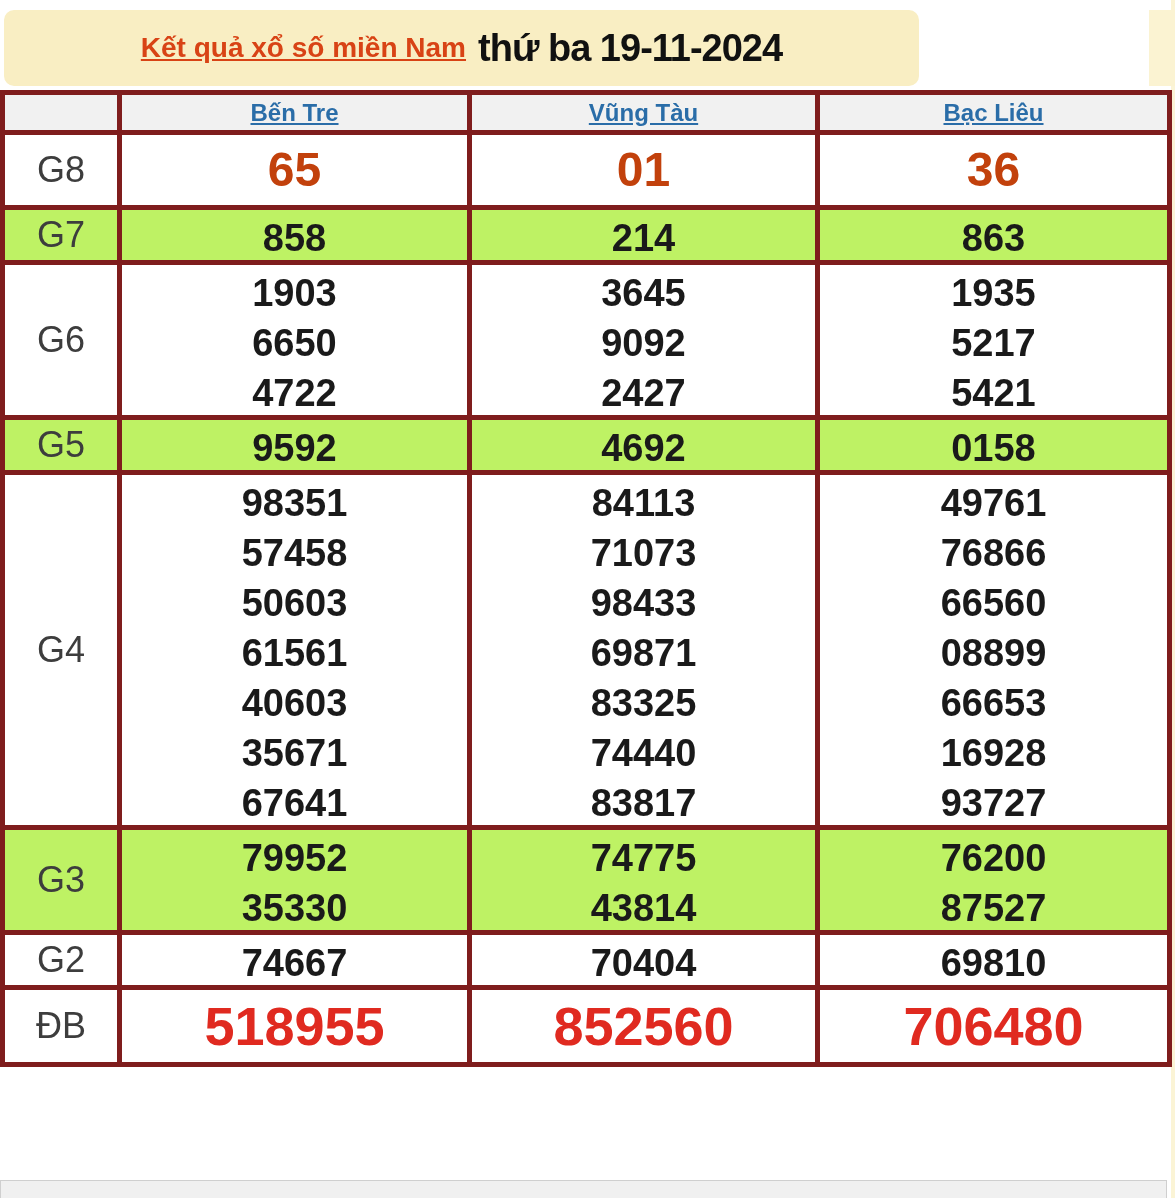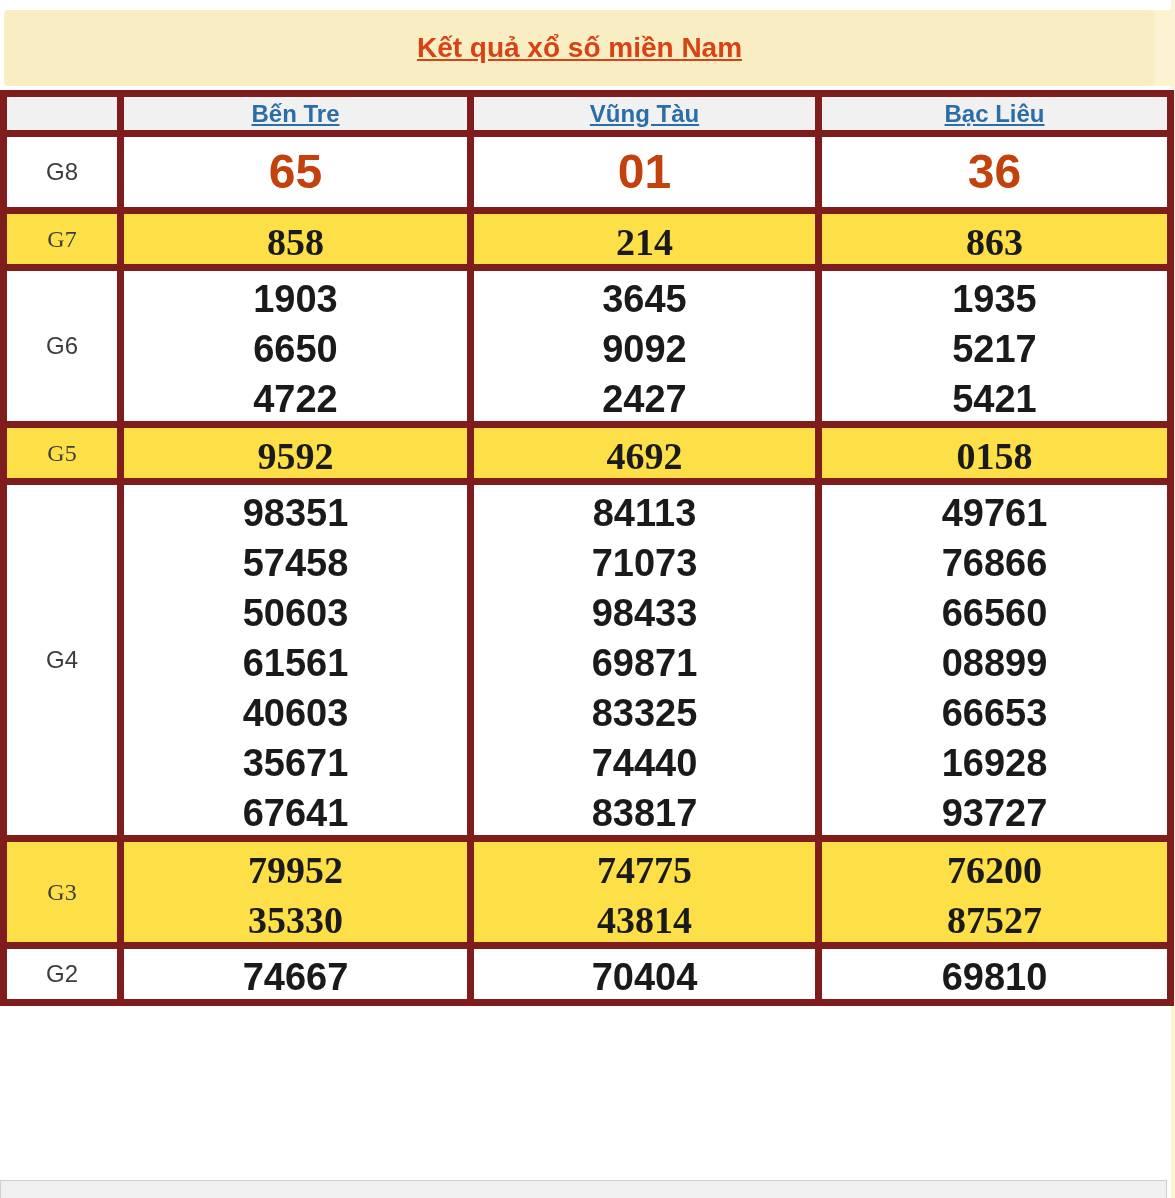"Kết quả xổ số miền" .banner { border-radius: 4px -> 10px; width: 1151px -> 915px }
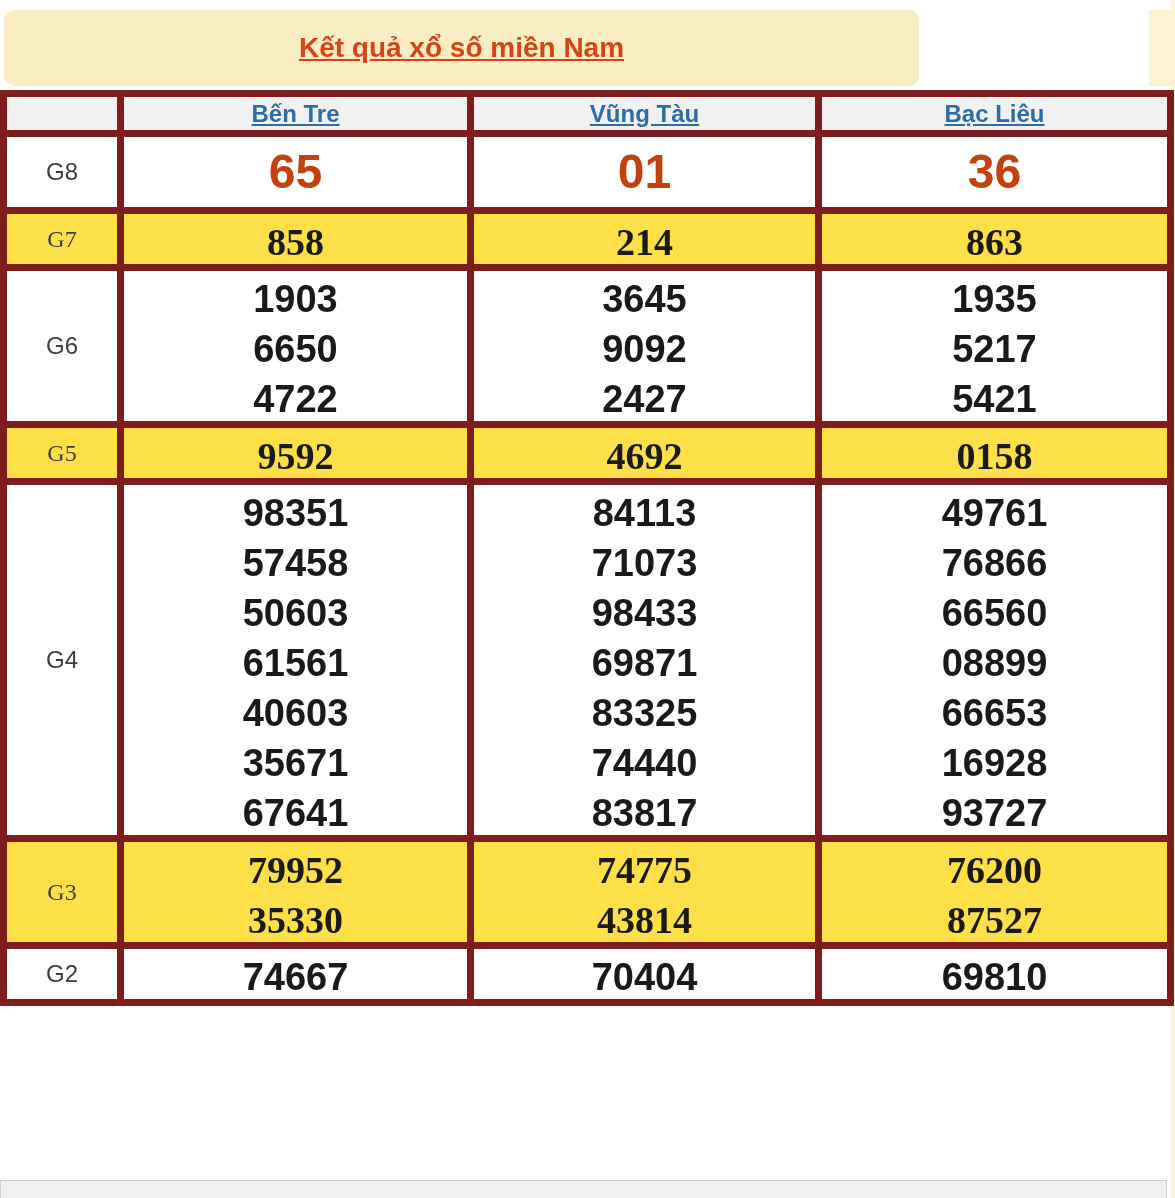"thứ ba 19-11-2024" span.date-text { html: none -> <span>thứ ba 19-11-2024</span> }
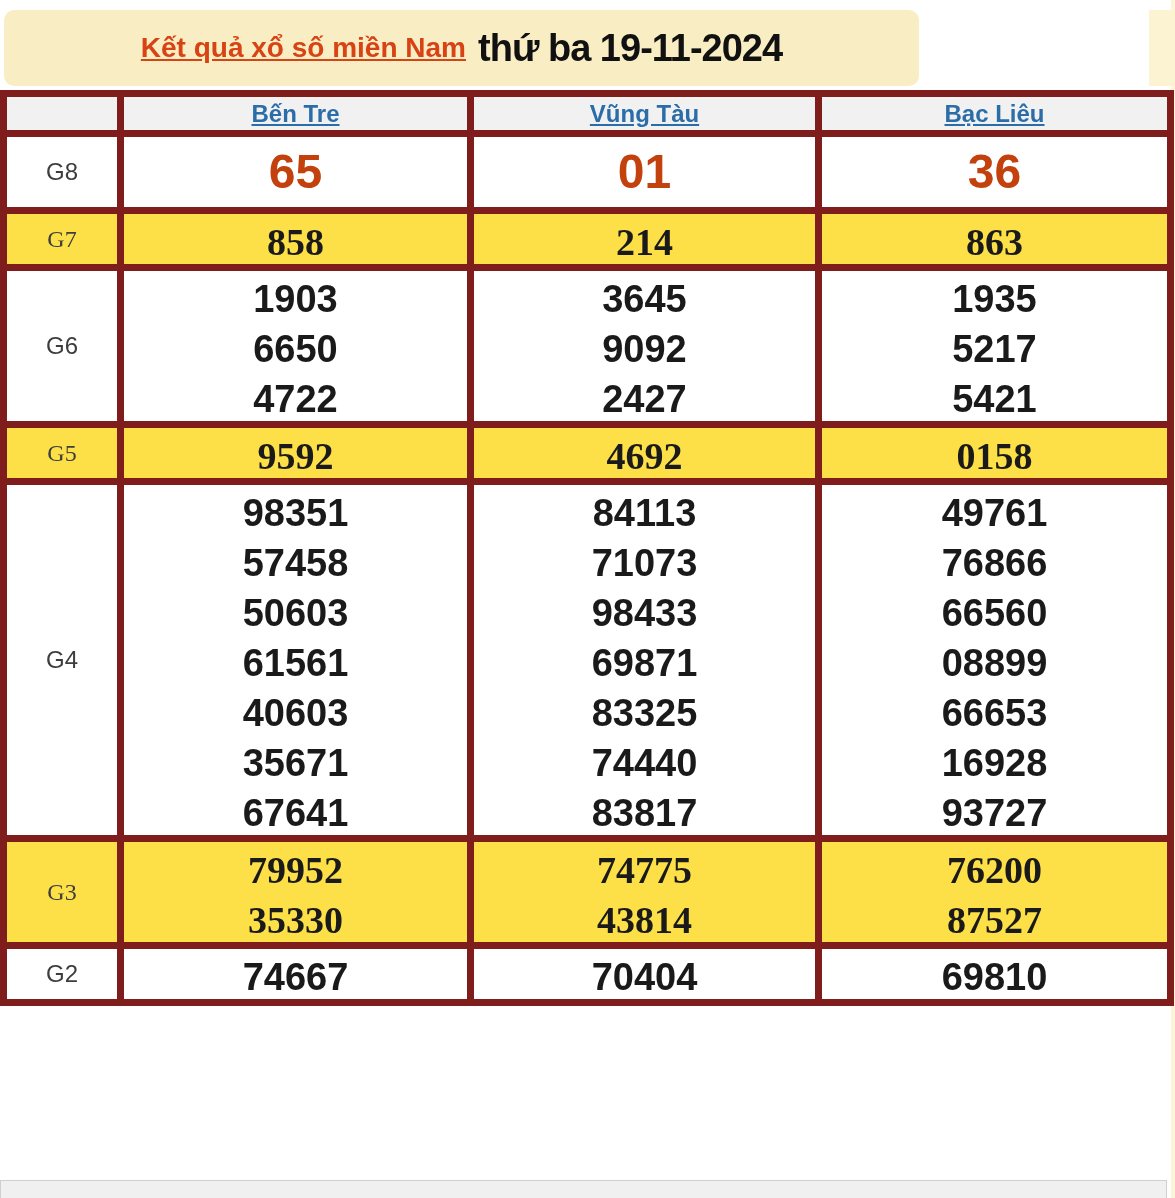"Bến Tre" table.results td,table.results th { border: 7px solid #7f1d1d -> 5px solid #7f1d1d }
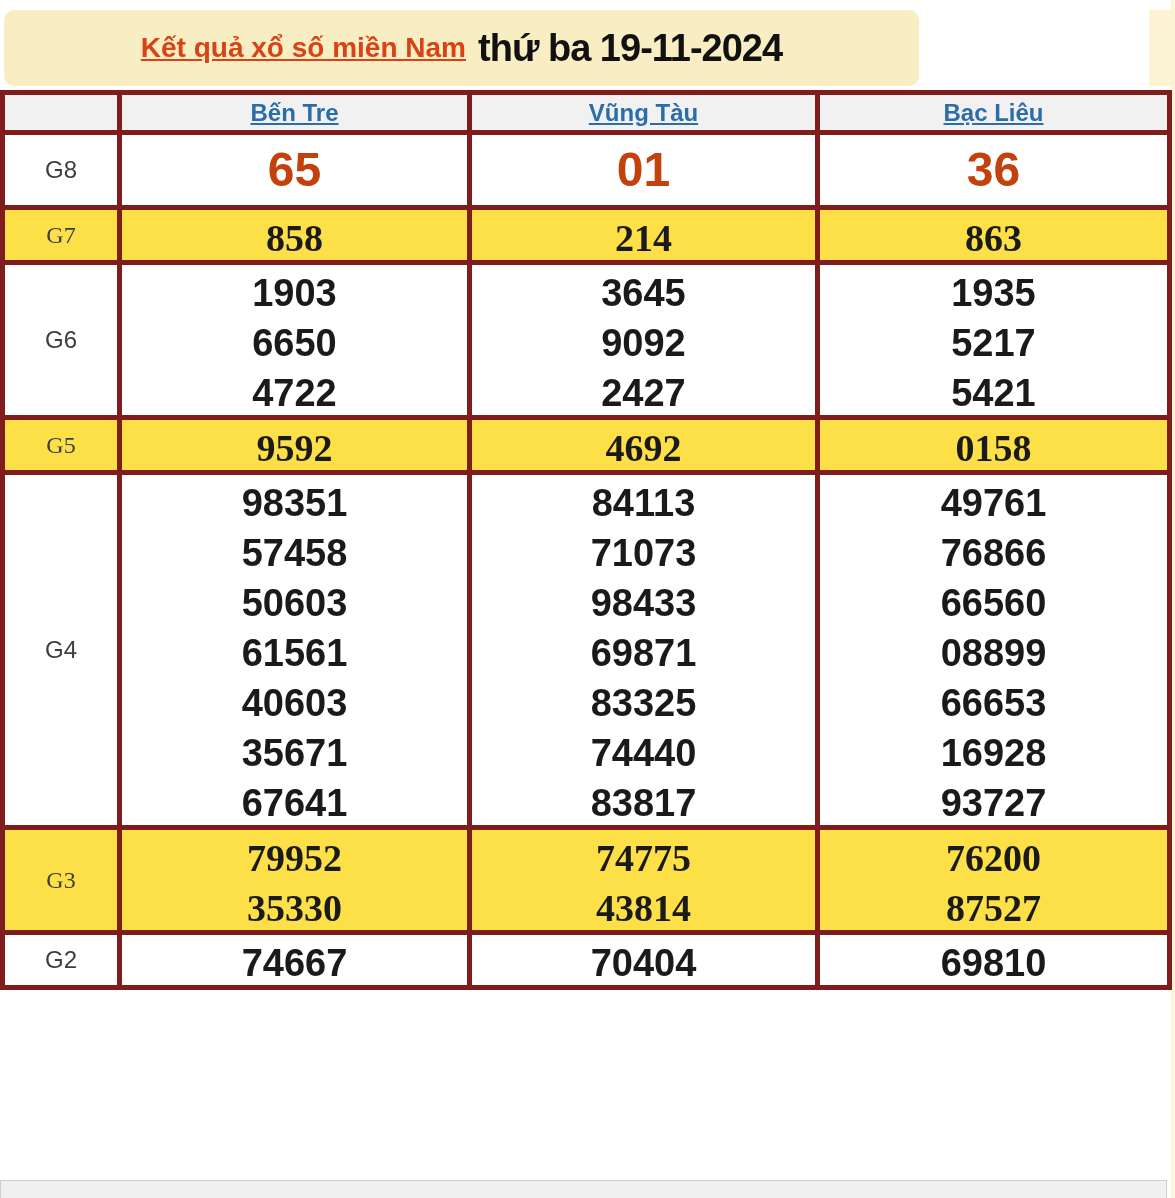"G8" td.label-cell { font-size: 24px -> 36px }
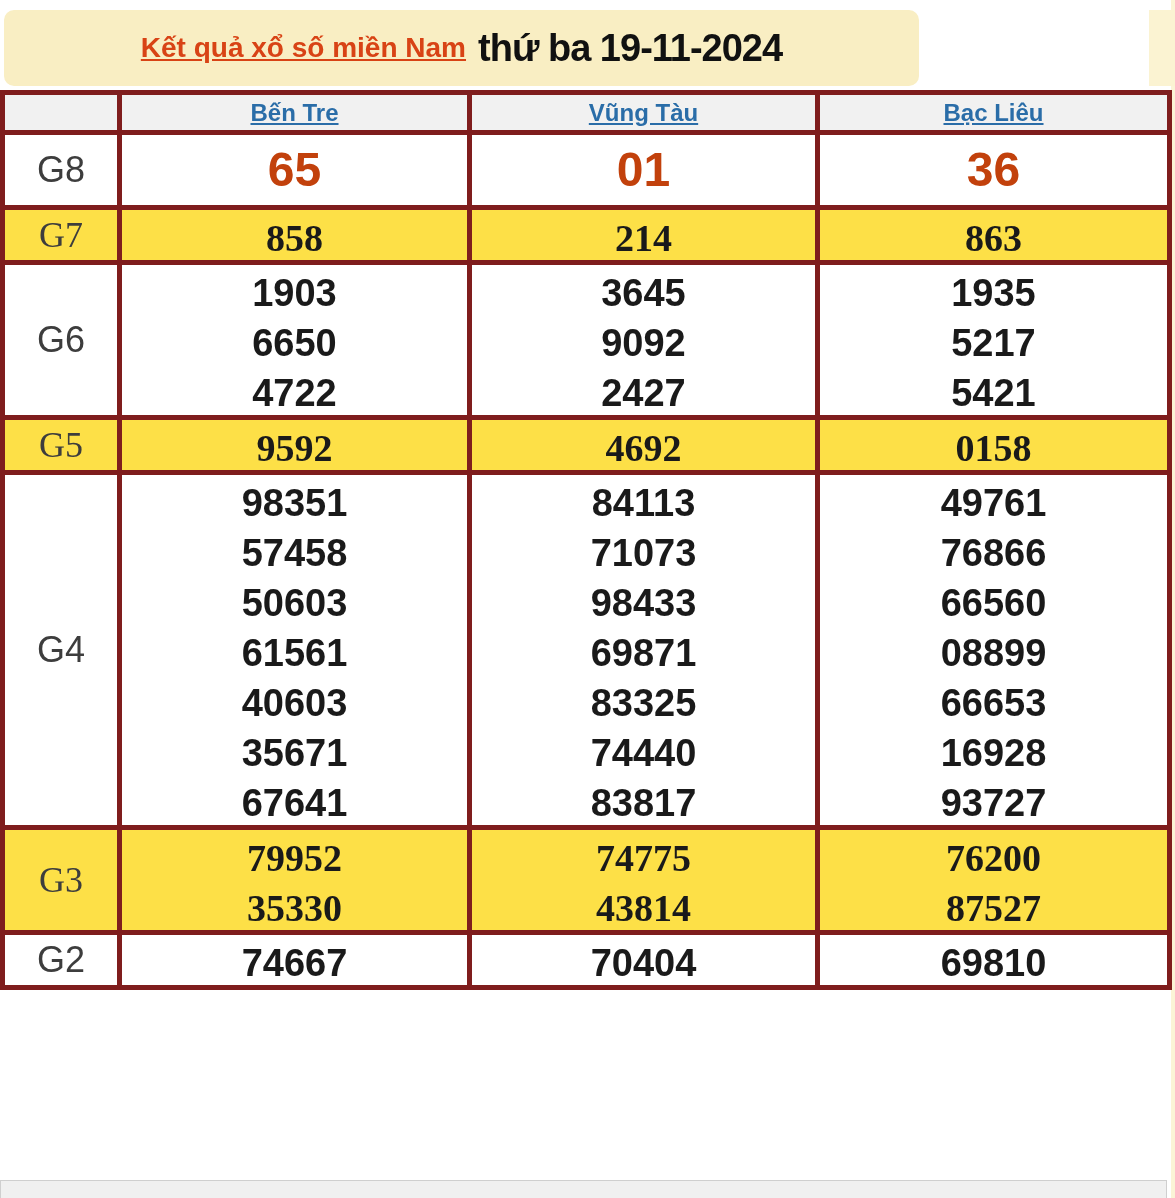"G7" tr.row-gray { background: #fde047 -> #bef264; font-family: Liberation Serif, serif -> none }
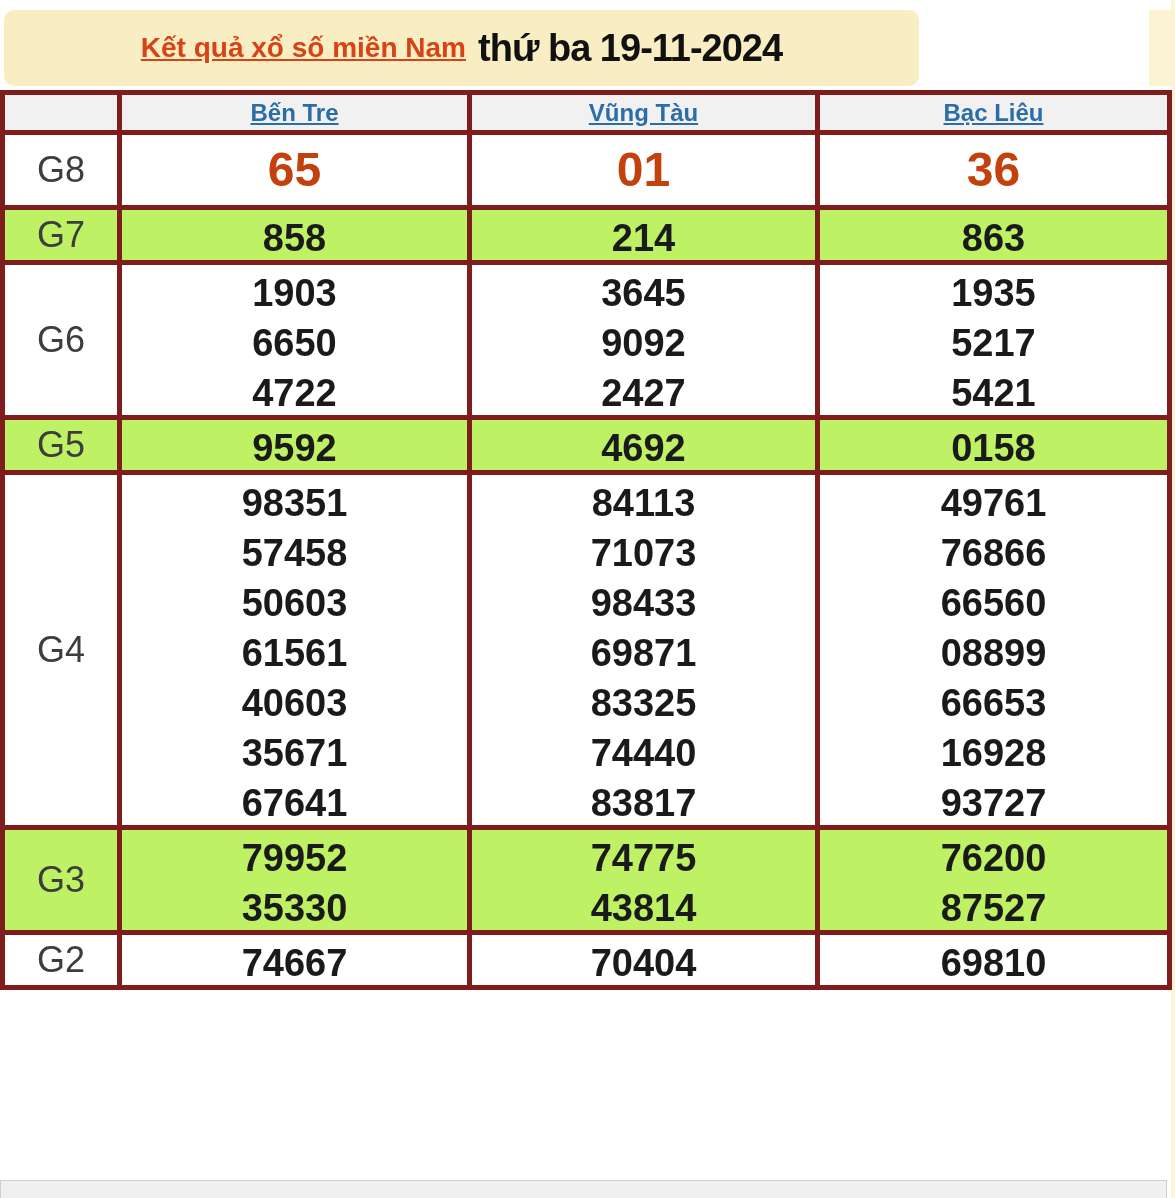"ĐB" tr.row-white { html: none -> <tr> <td>ĐB</td> <td> <div>518955</div> </td> <td> <div>852560</div> </td> <td> <div>706480</div> </td> </tr> }
